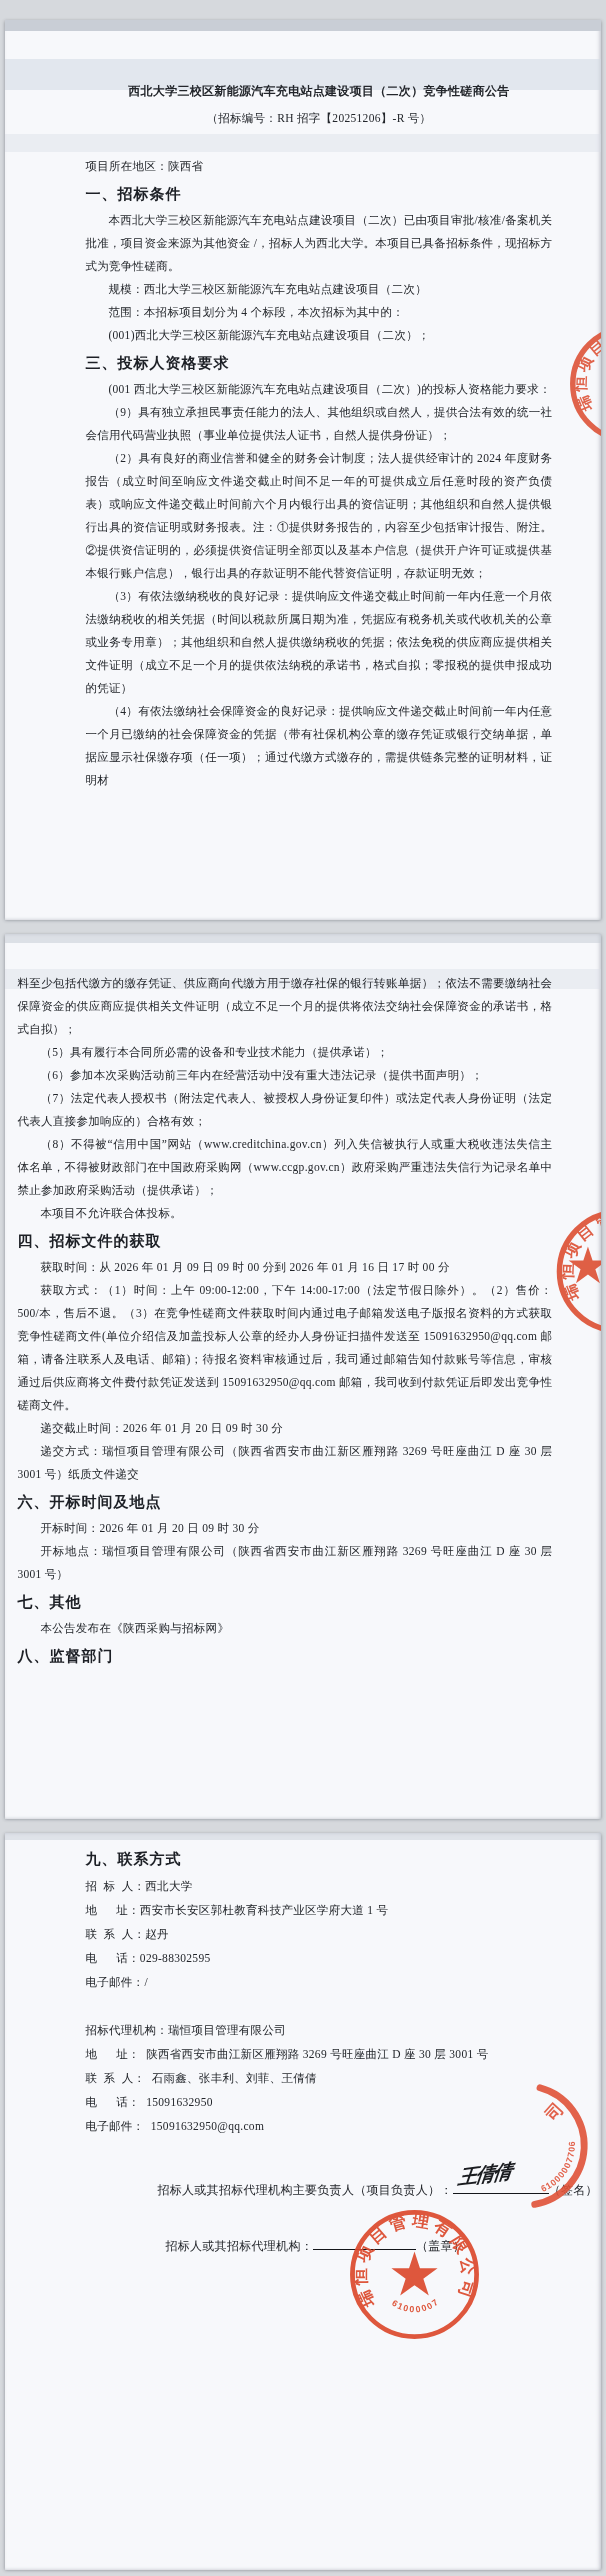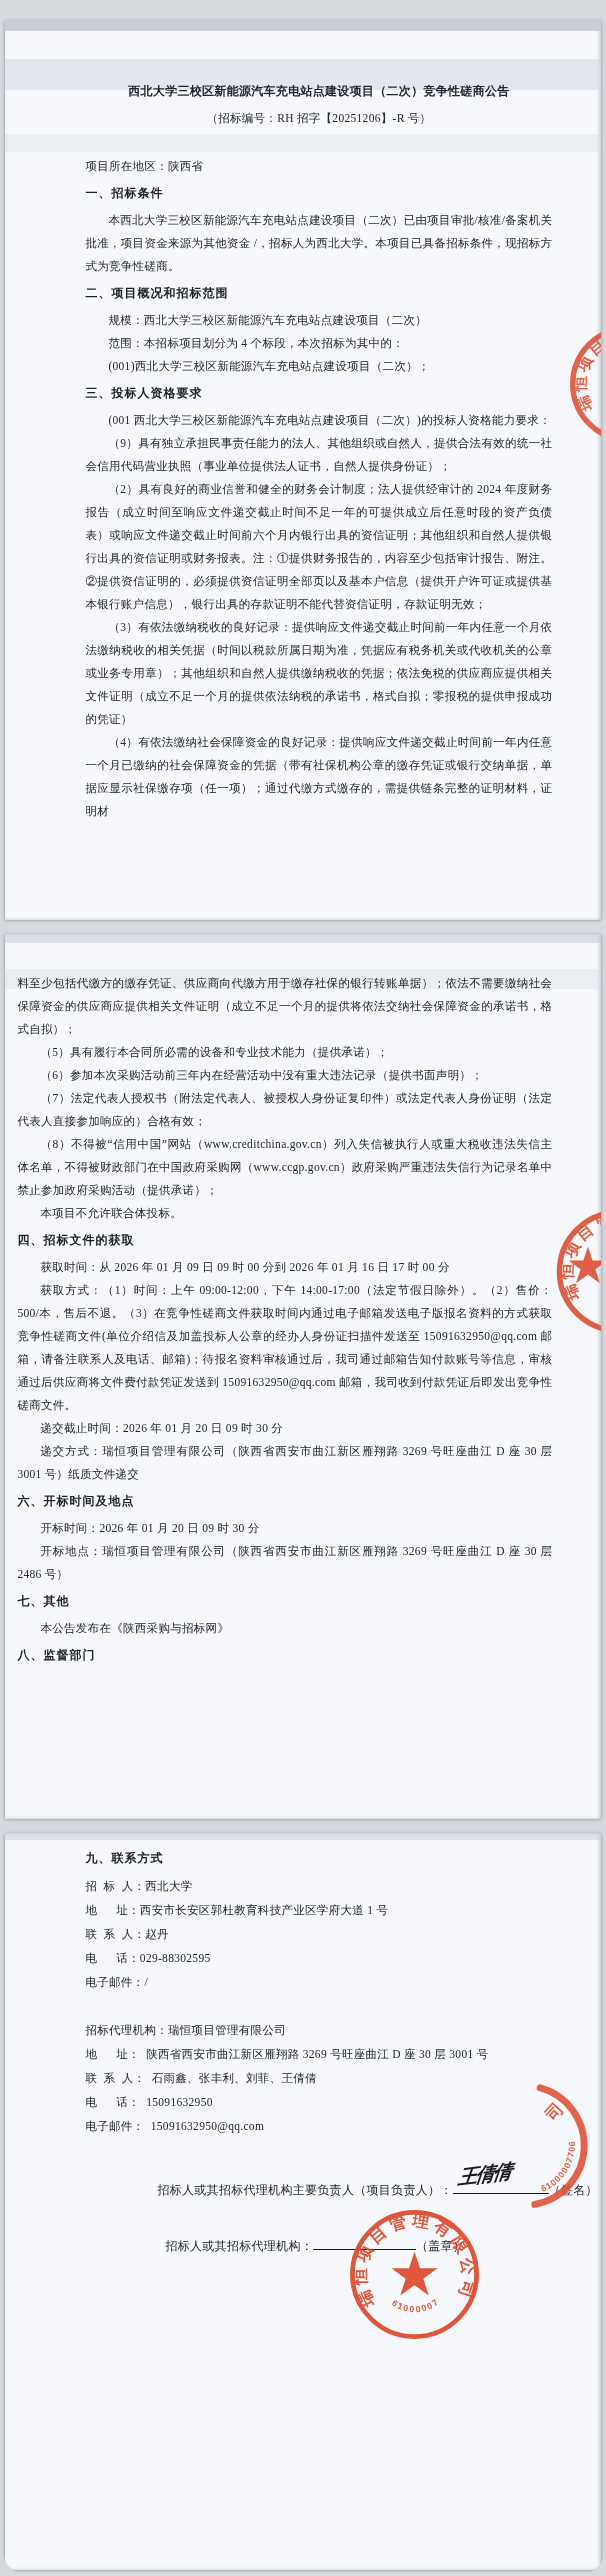"西北大学三校区新能源汽车充电站点建设项目（二次）竞争性磋商公告" .canvas { border-radius: 32px -> none }
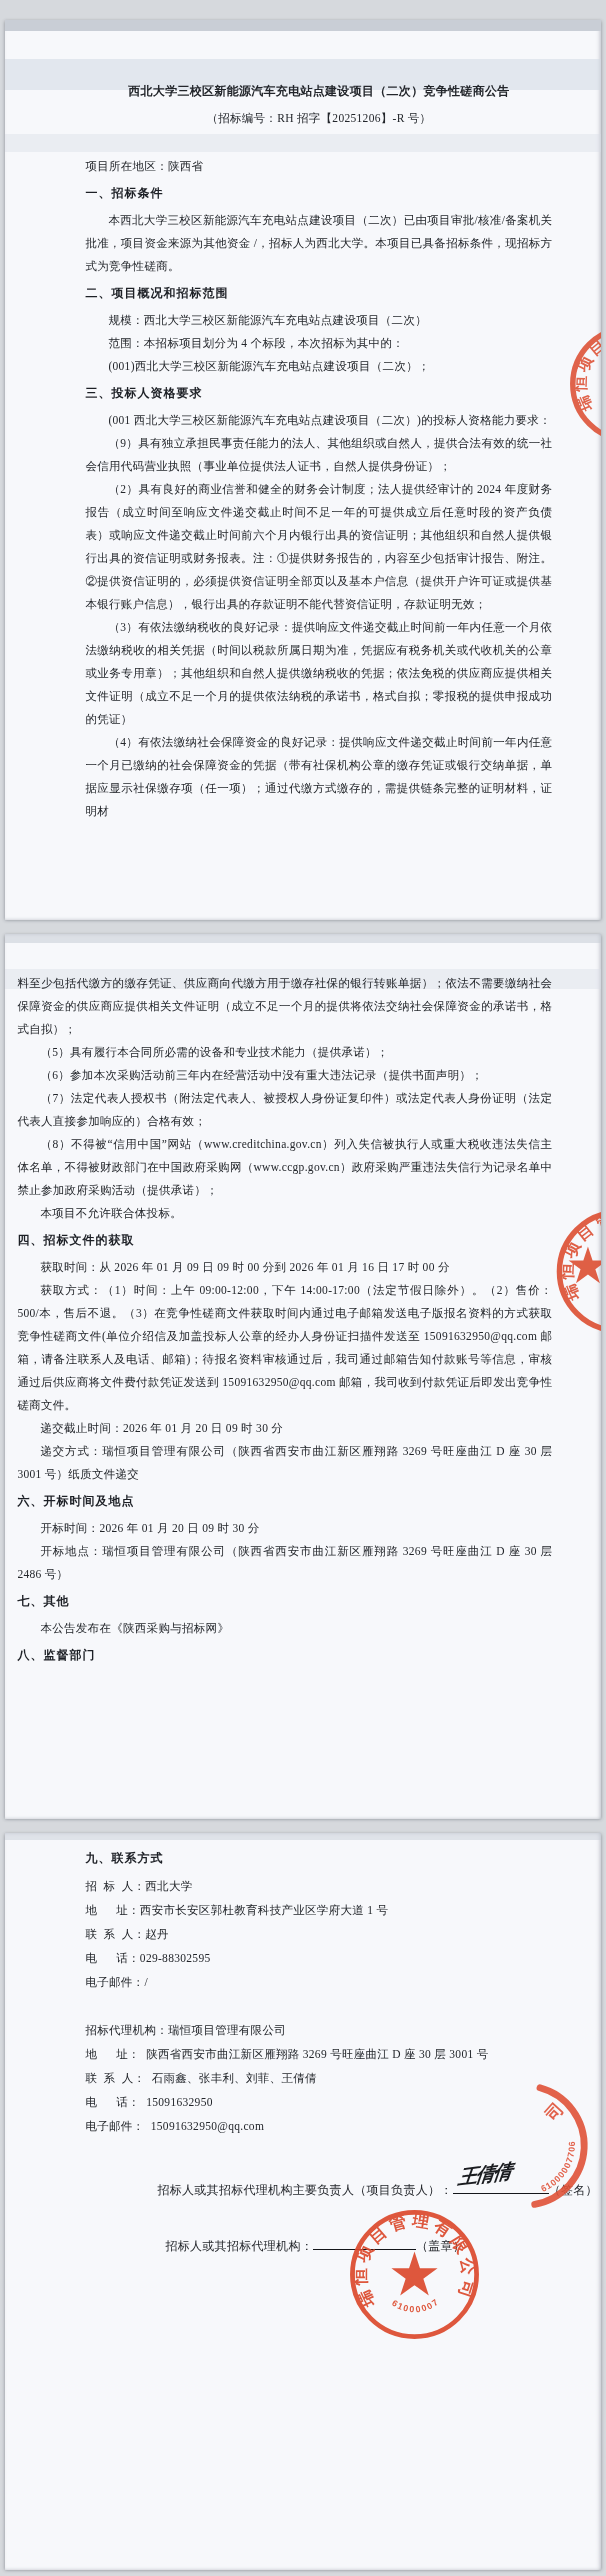"一、招标条件" .blk-heading { font-size: 12px -> 15px }
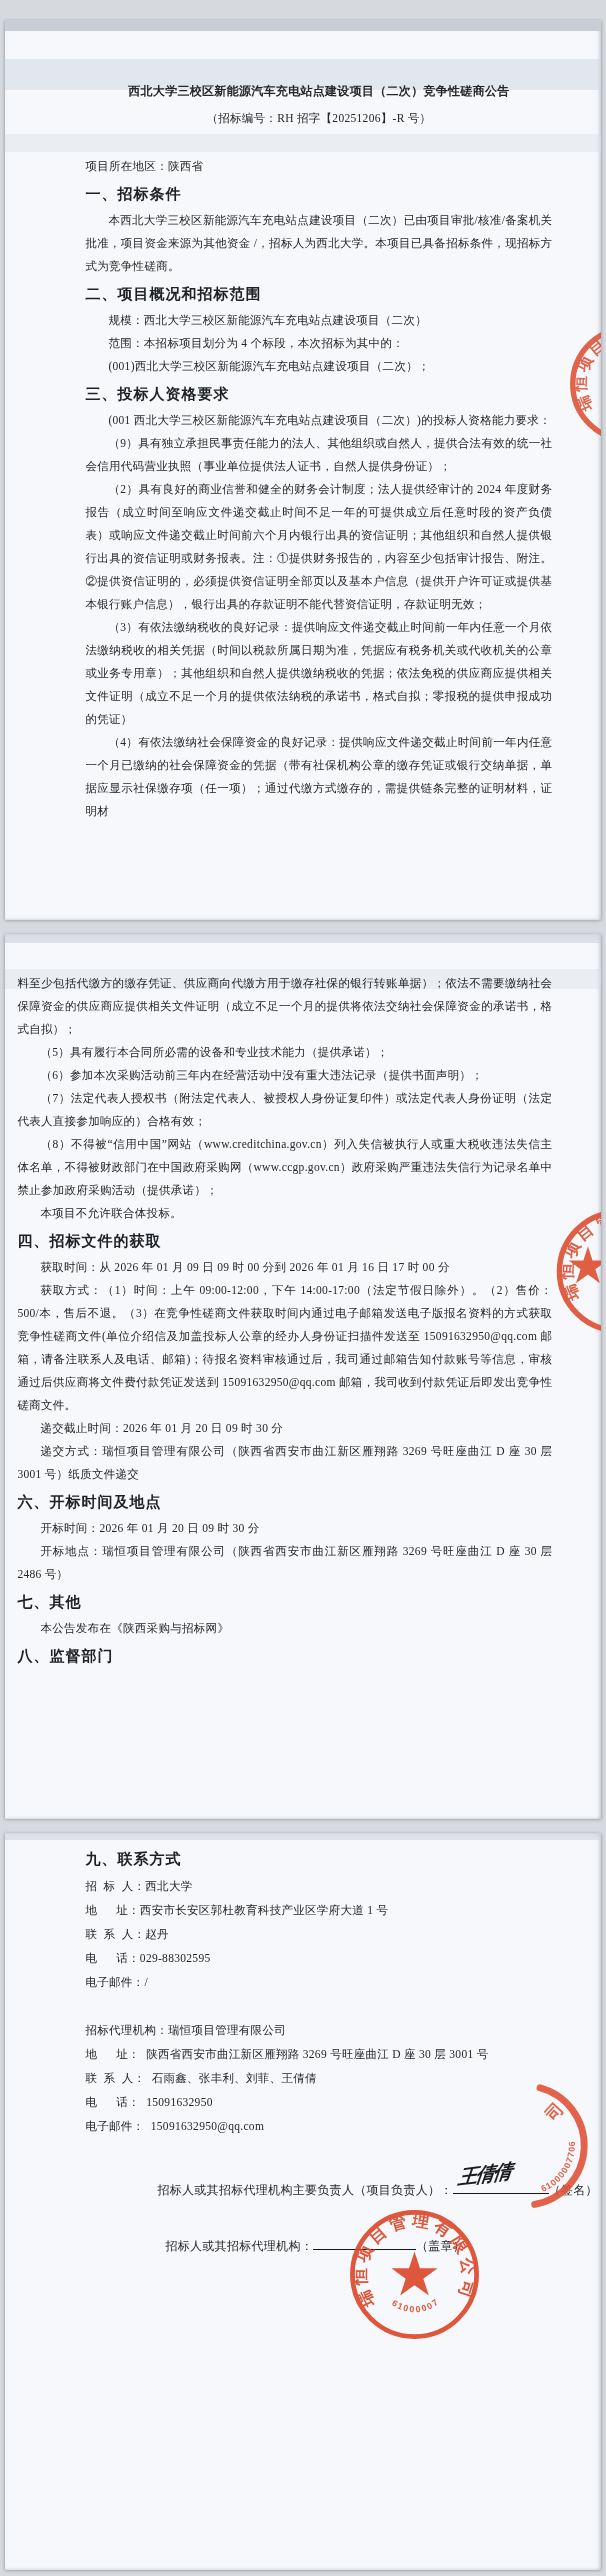"二、项目概况和招标范围" div.blk { html: <div>二、项目概况和招标范围</div> -> none }
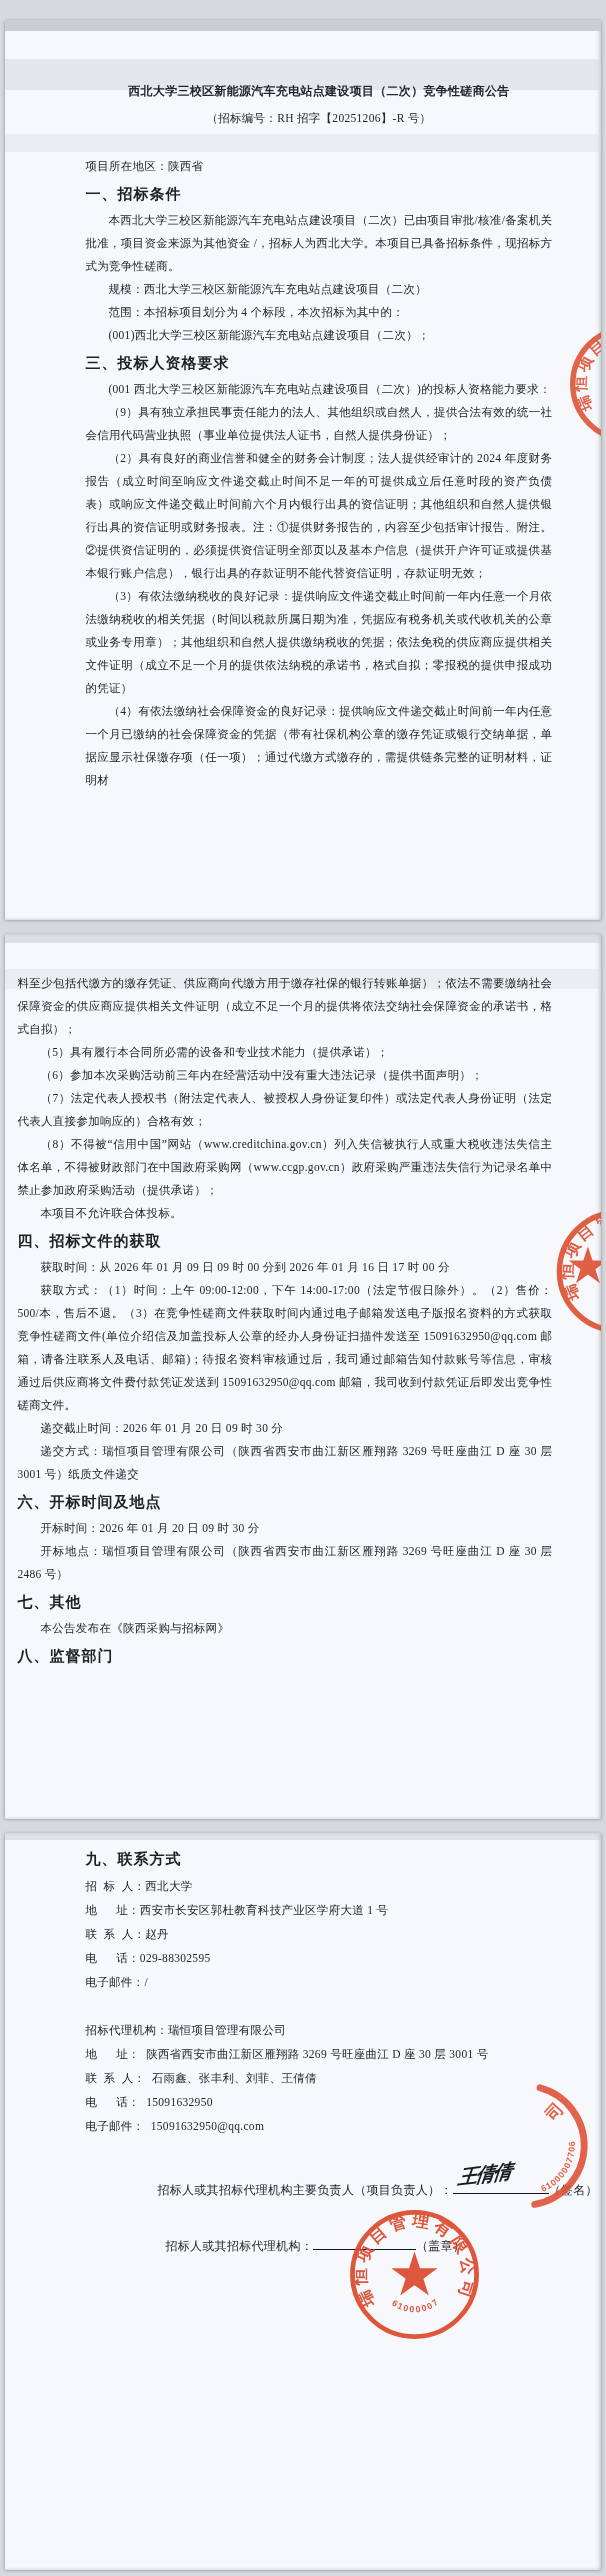"开标地点：瑞恒项目管理有限公司（陕西省西安市曲江新区雁翔路 3269 号旺座曲江" div.blk { text: 2486 -> 3001 }
